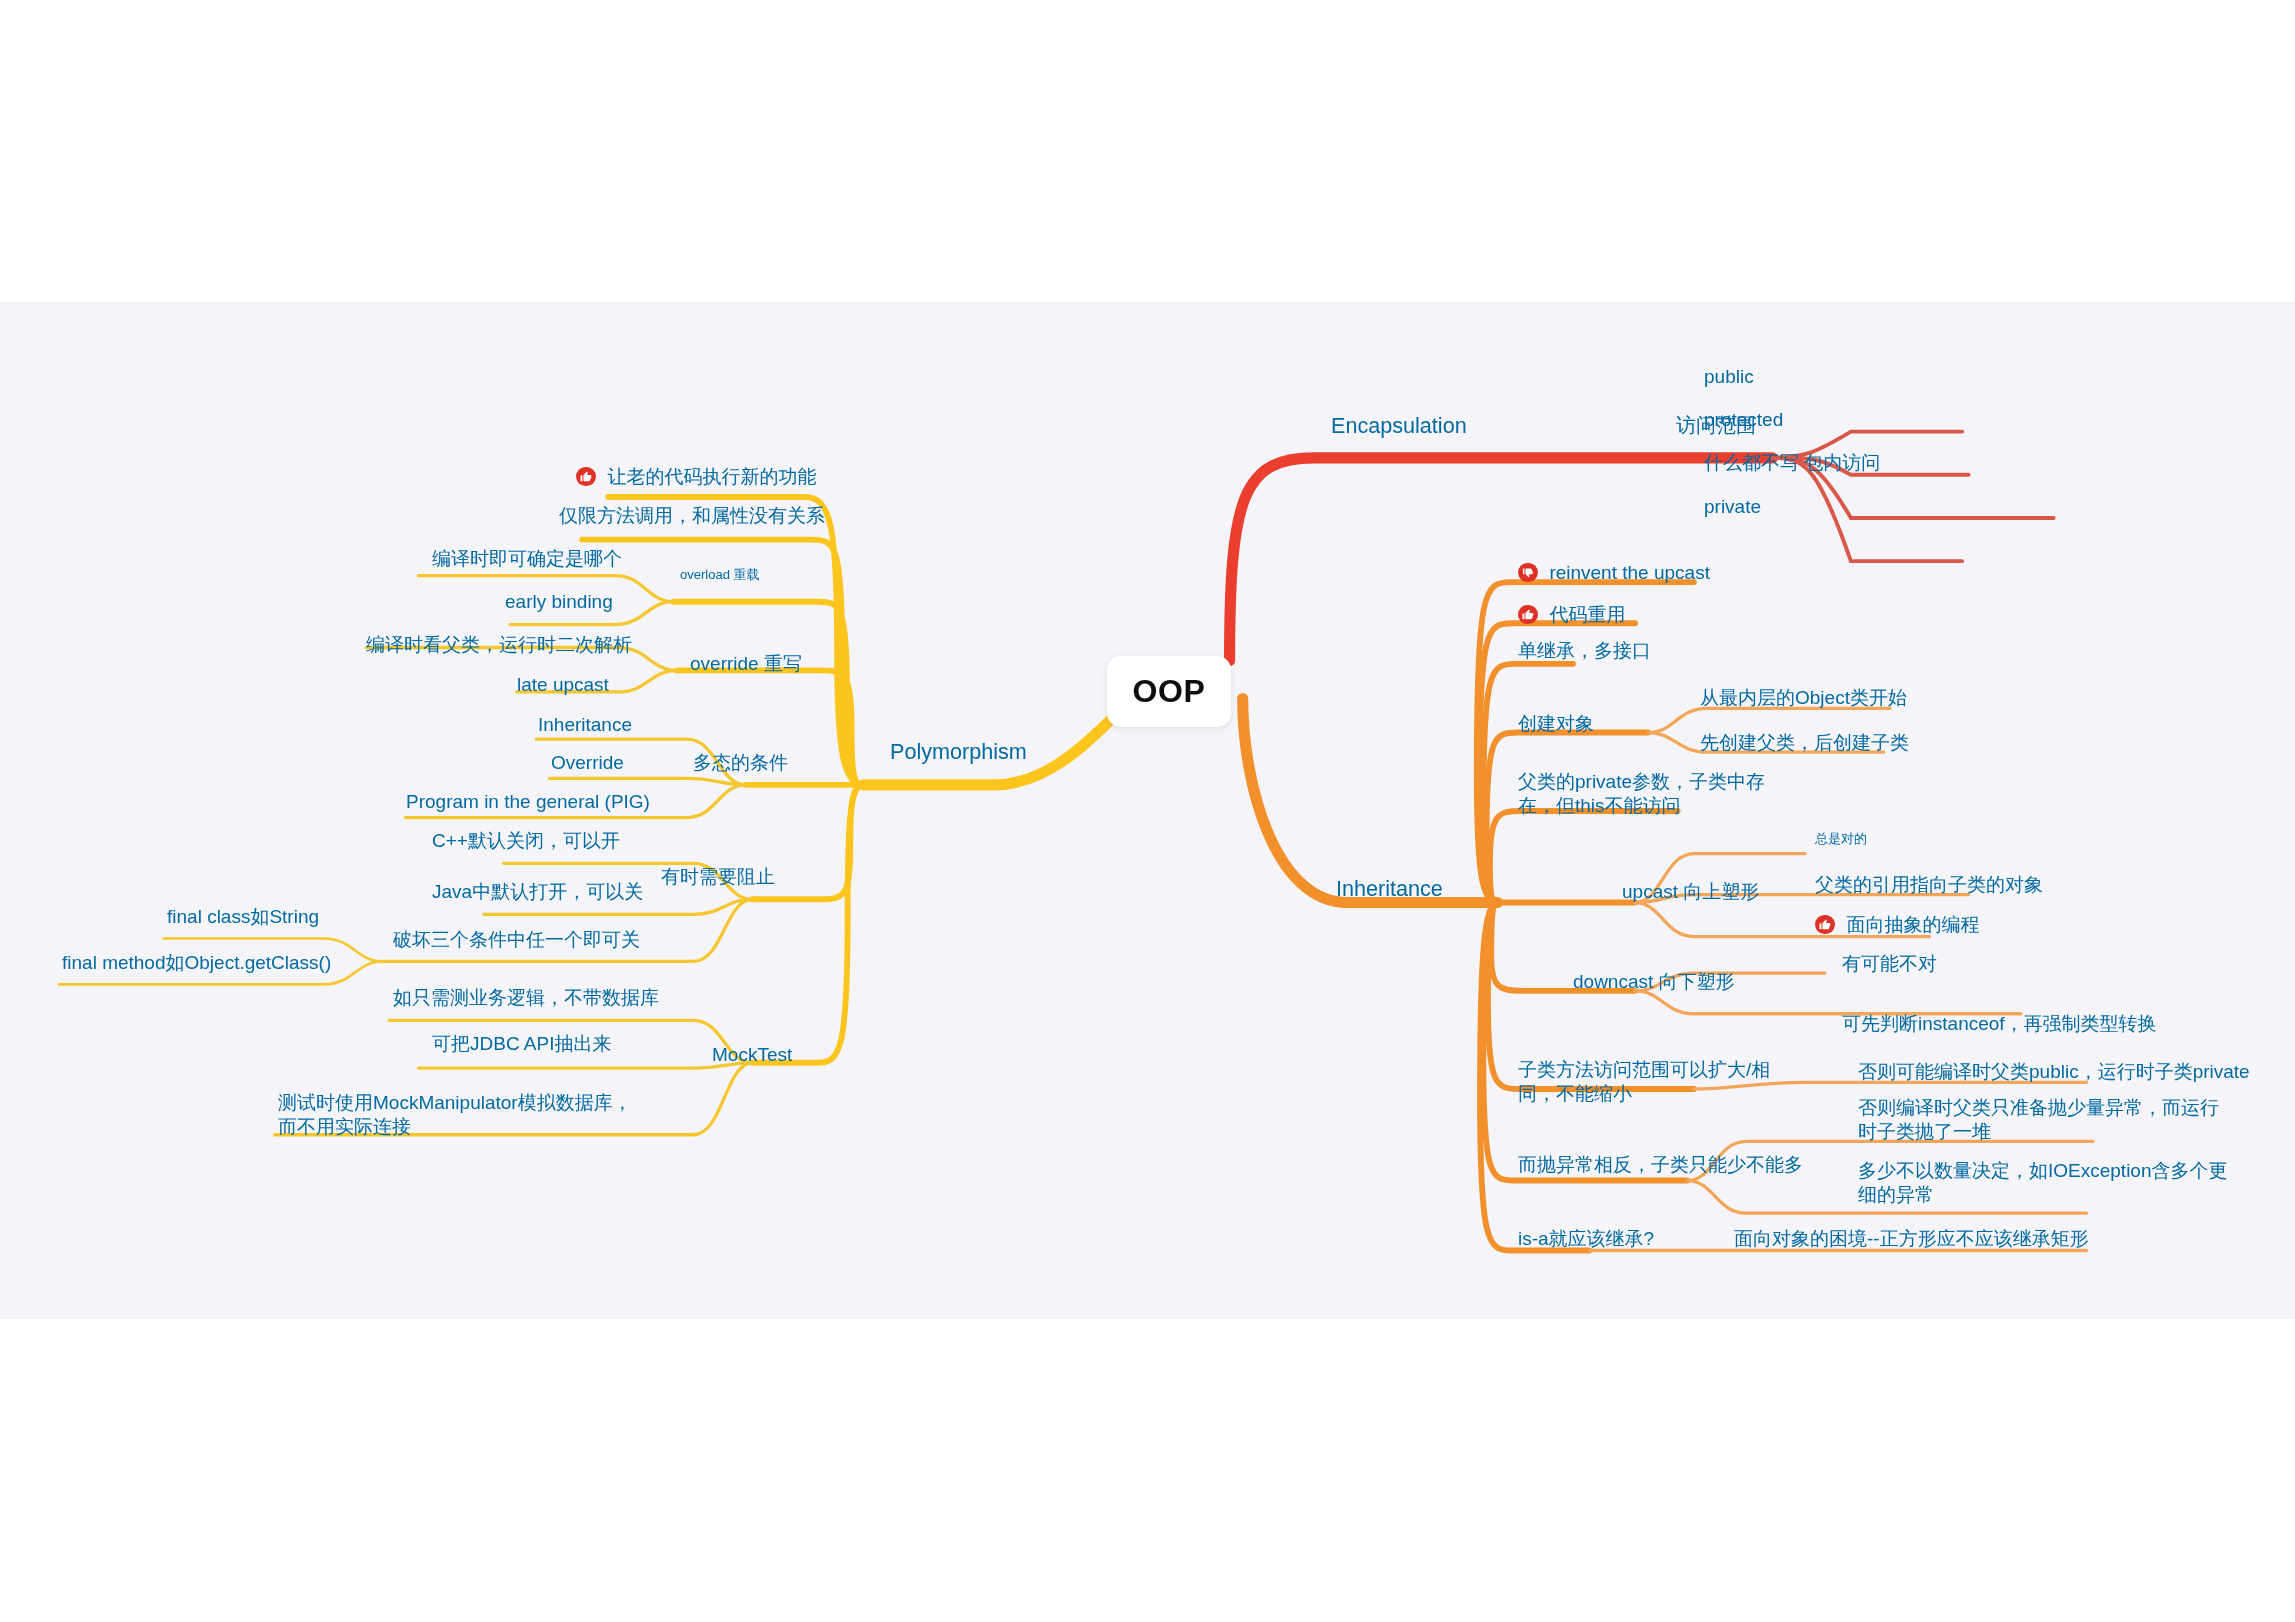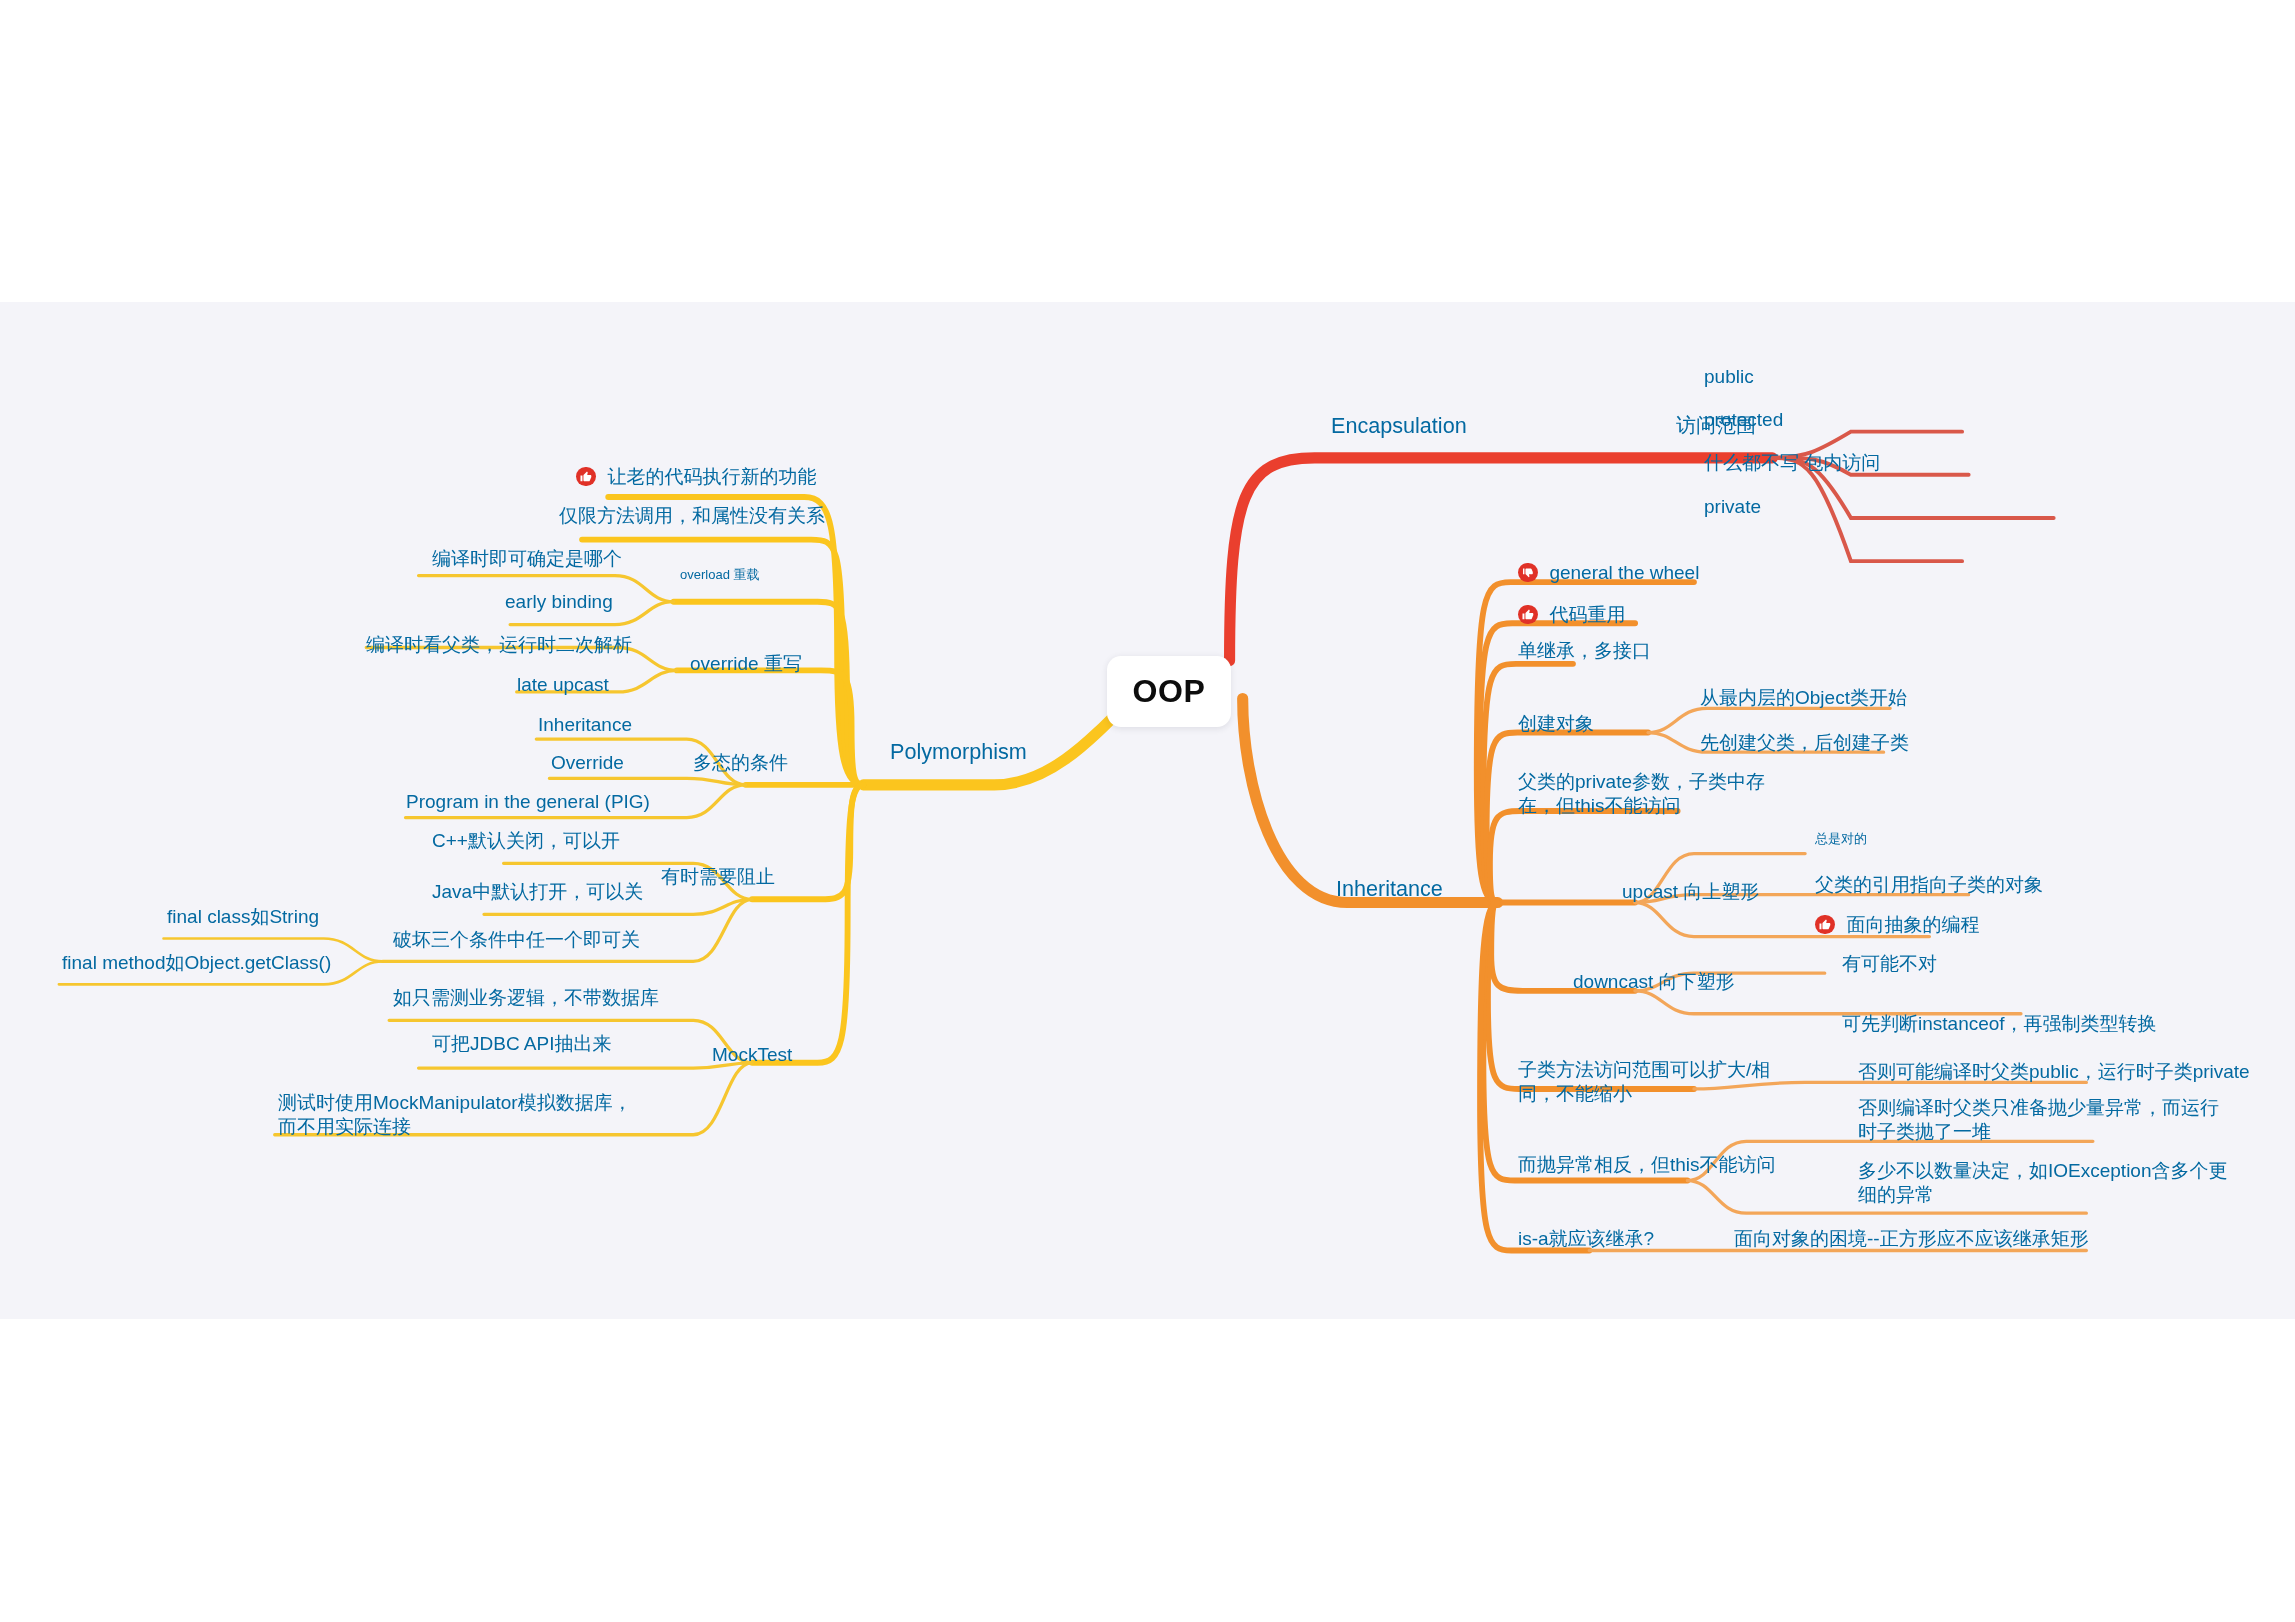"general the wheel" span.lbl { text: general the wheel -> reinvent the upcast }
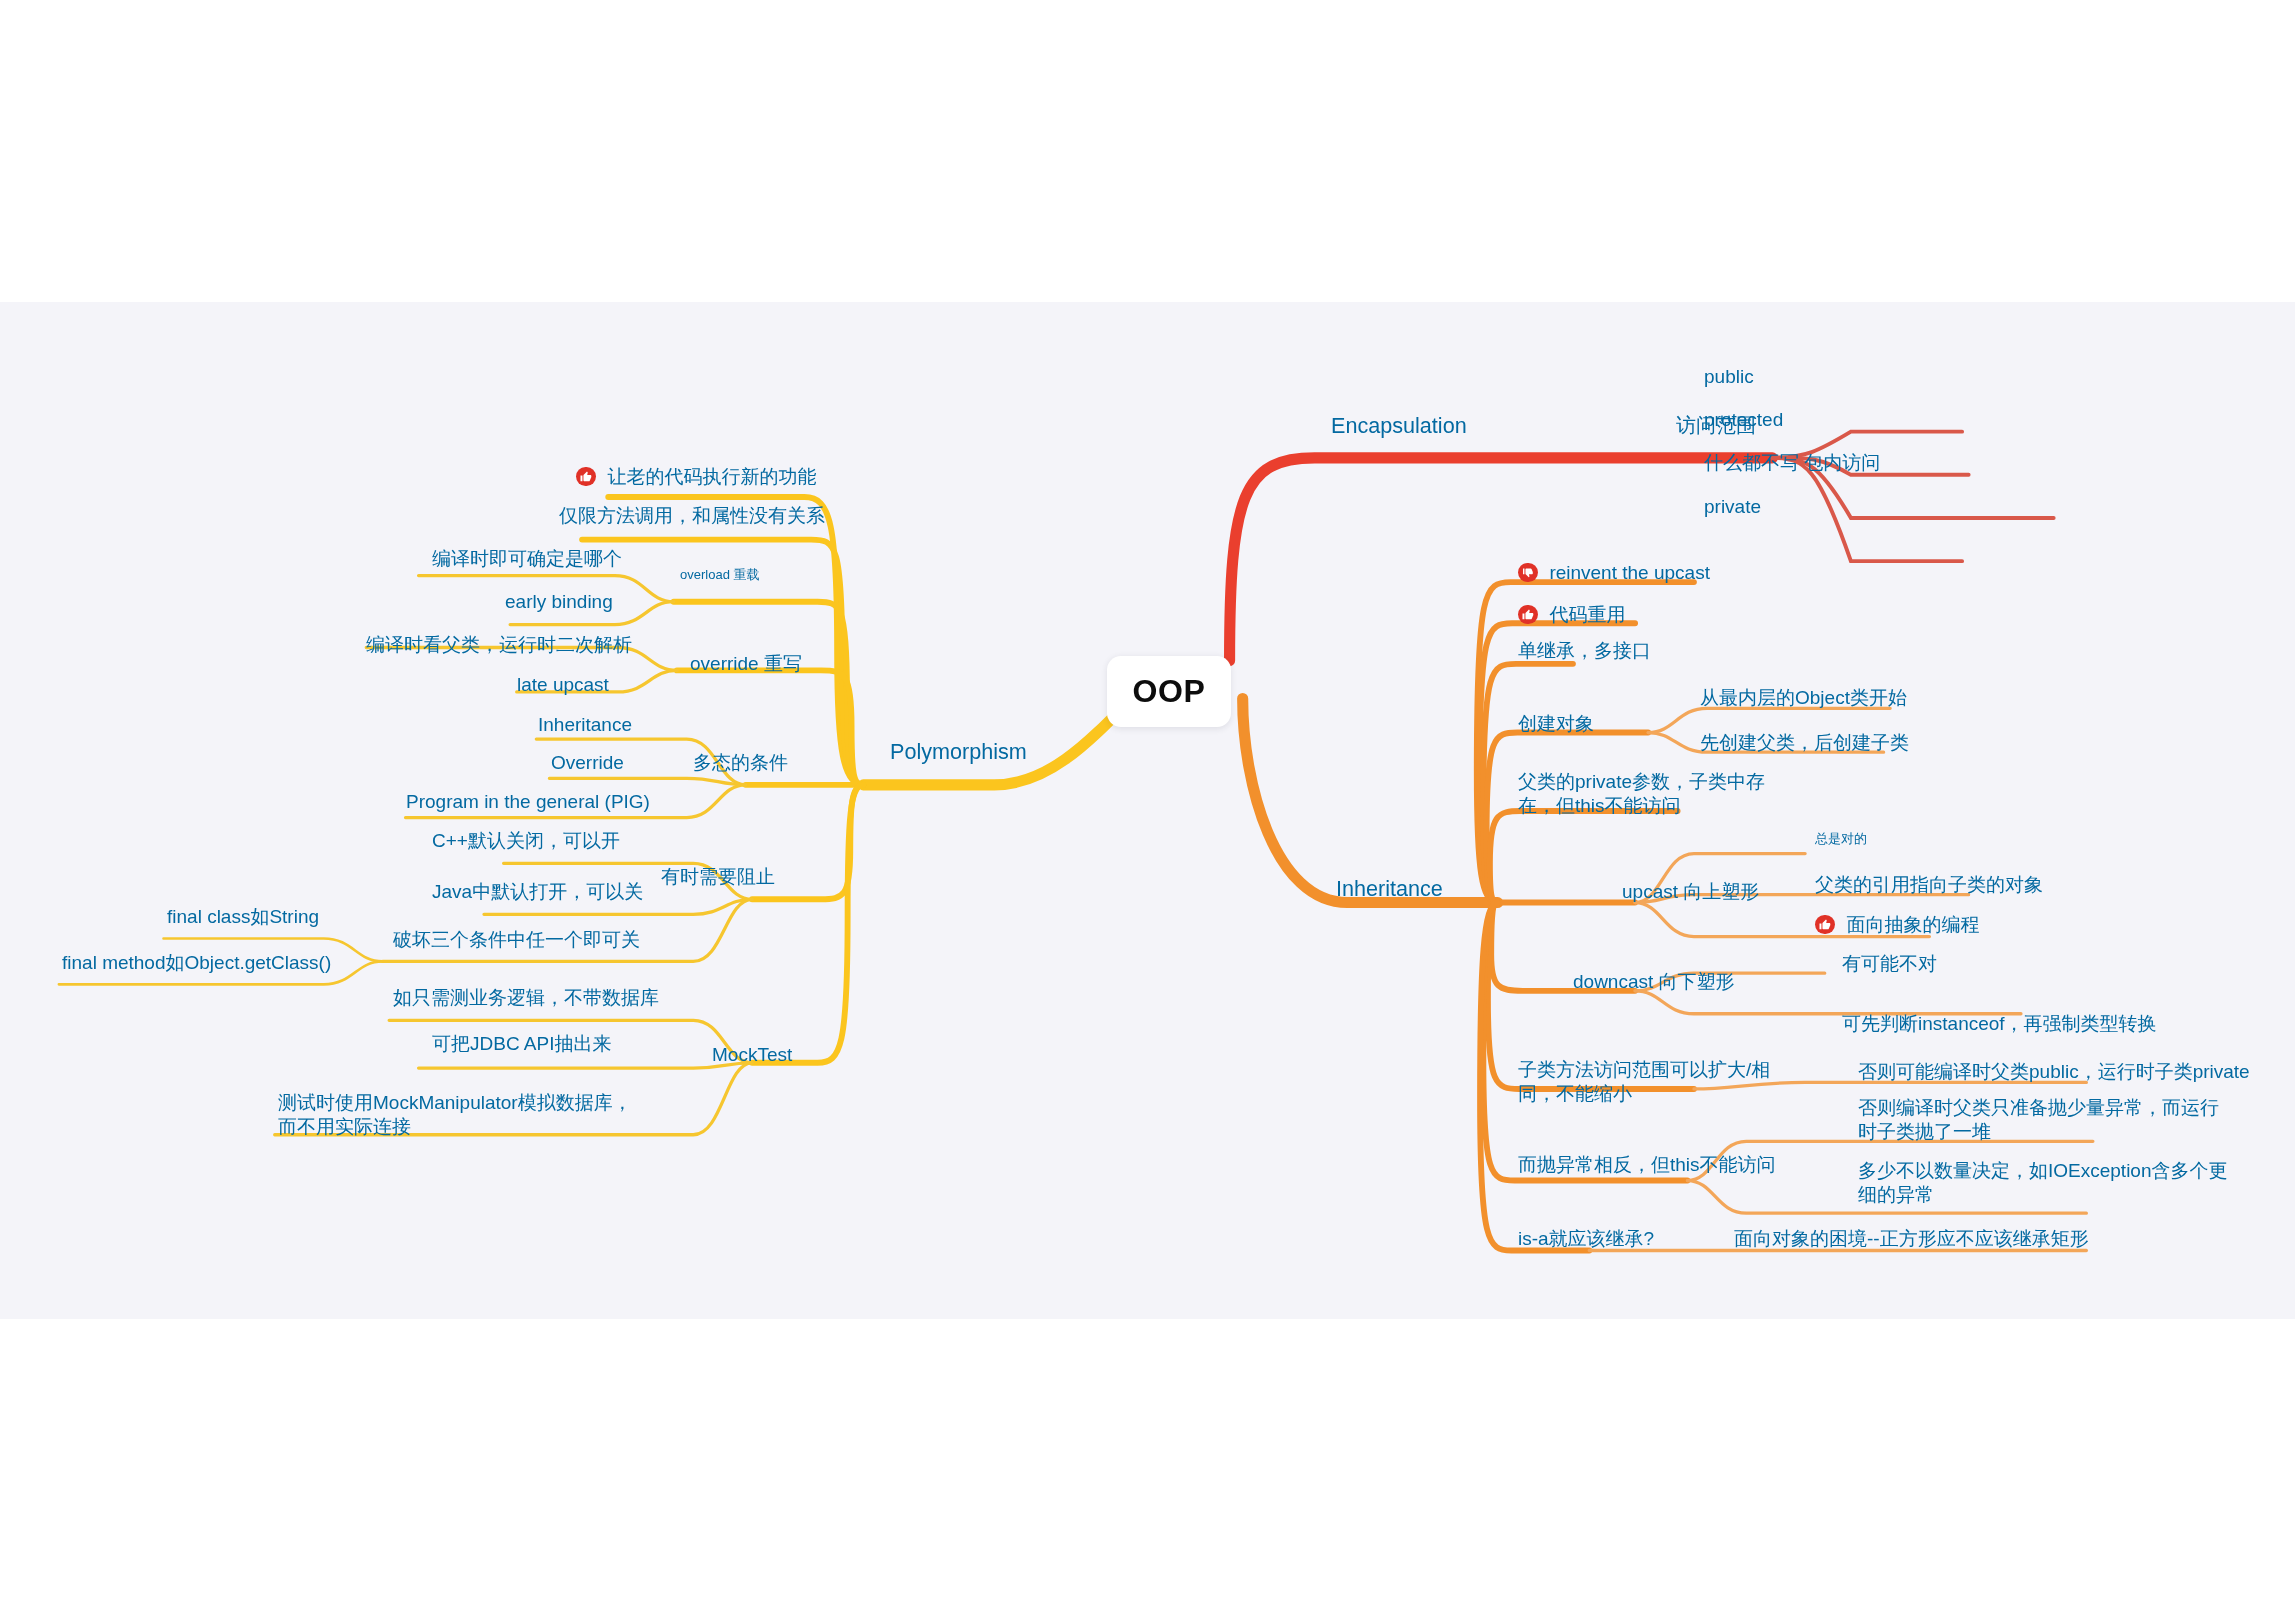"而抛异常相反，但this不能访问" div.node { text: 但this不能访问 -> 子类只能少不能多 }
